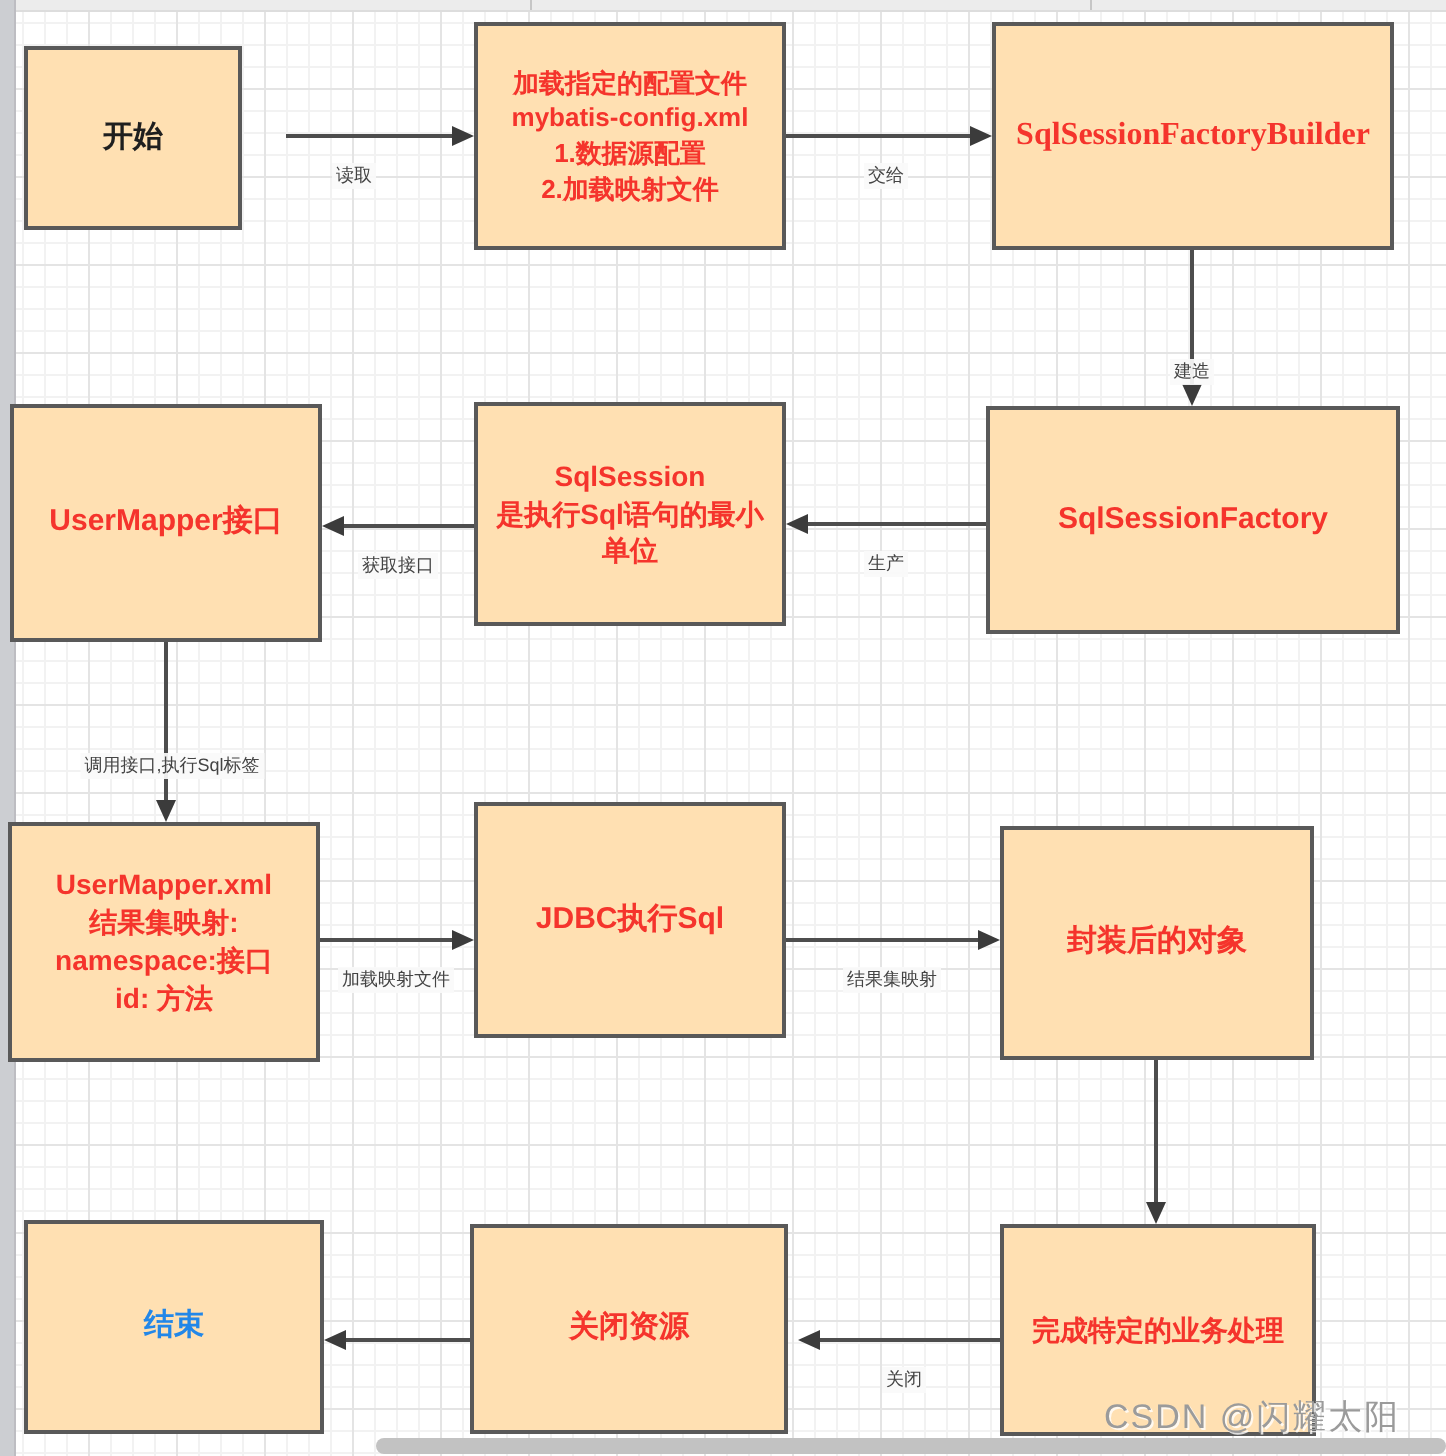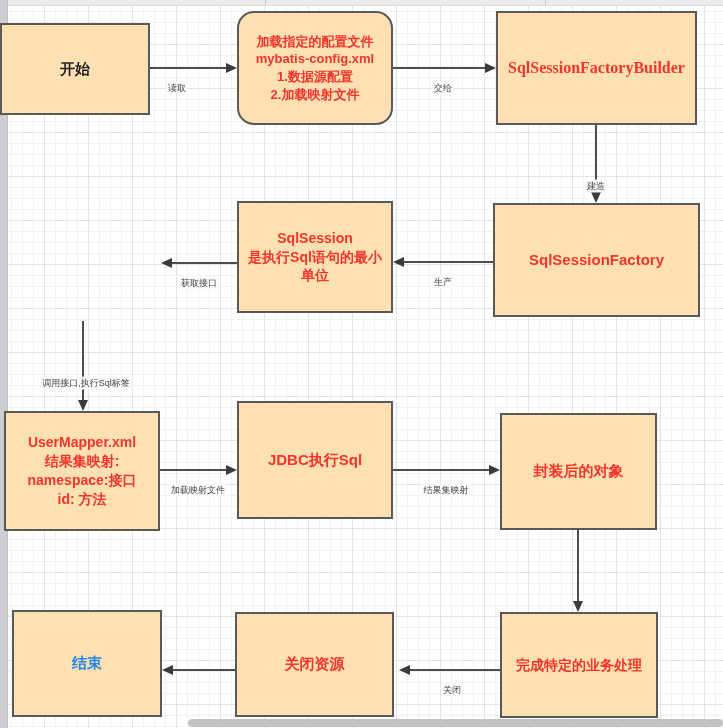"加载指定的配置文件" .fs13 { border-radius: 17px -> none }
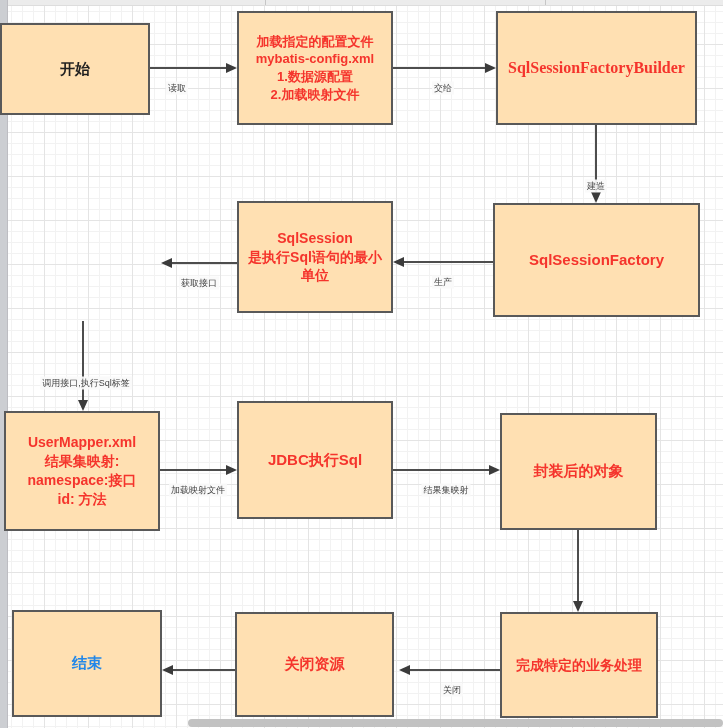"开始" div.node { left: 0 -> 12px; width: 150px -> 109px }
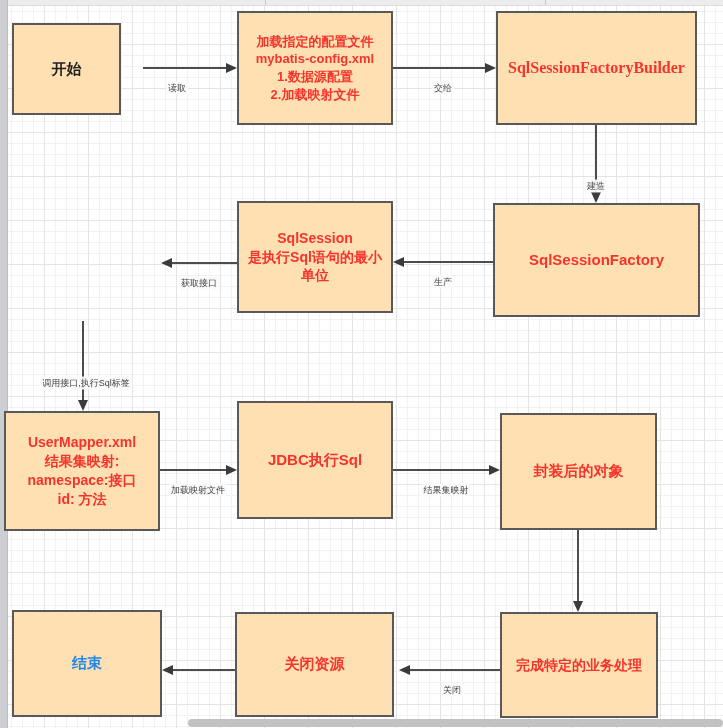"UserMapper接口" div.node { html: none -> <div>UserMapper接口</div> }
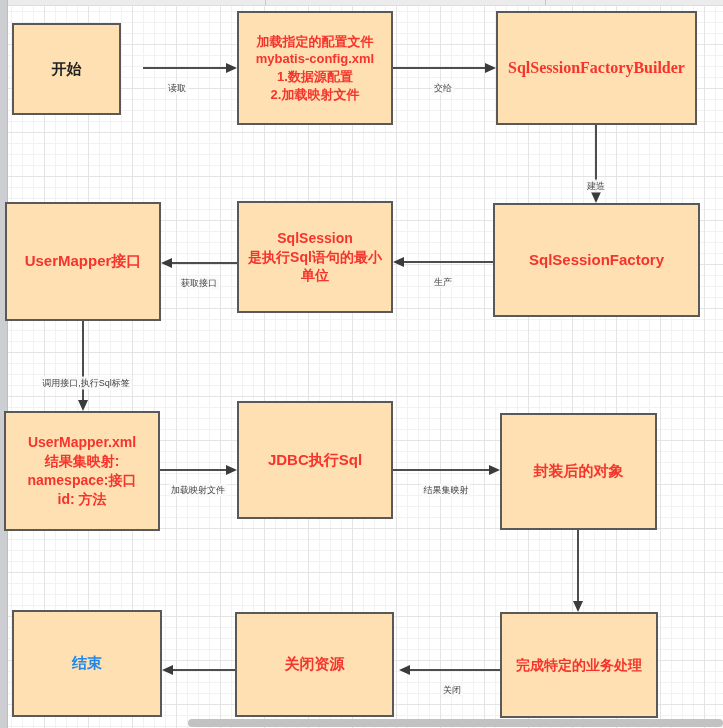"CSDN @闪耀太阳" div.watermark { html: none -> <div>CSDN @闪耀太阳</div> }
